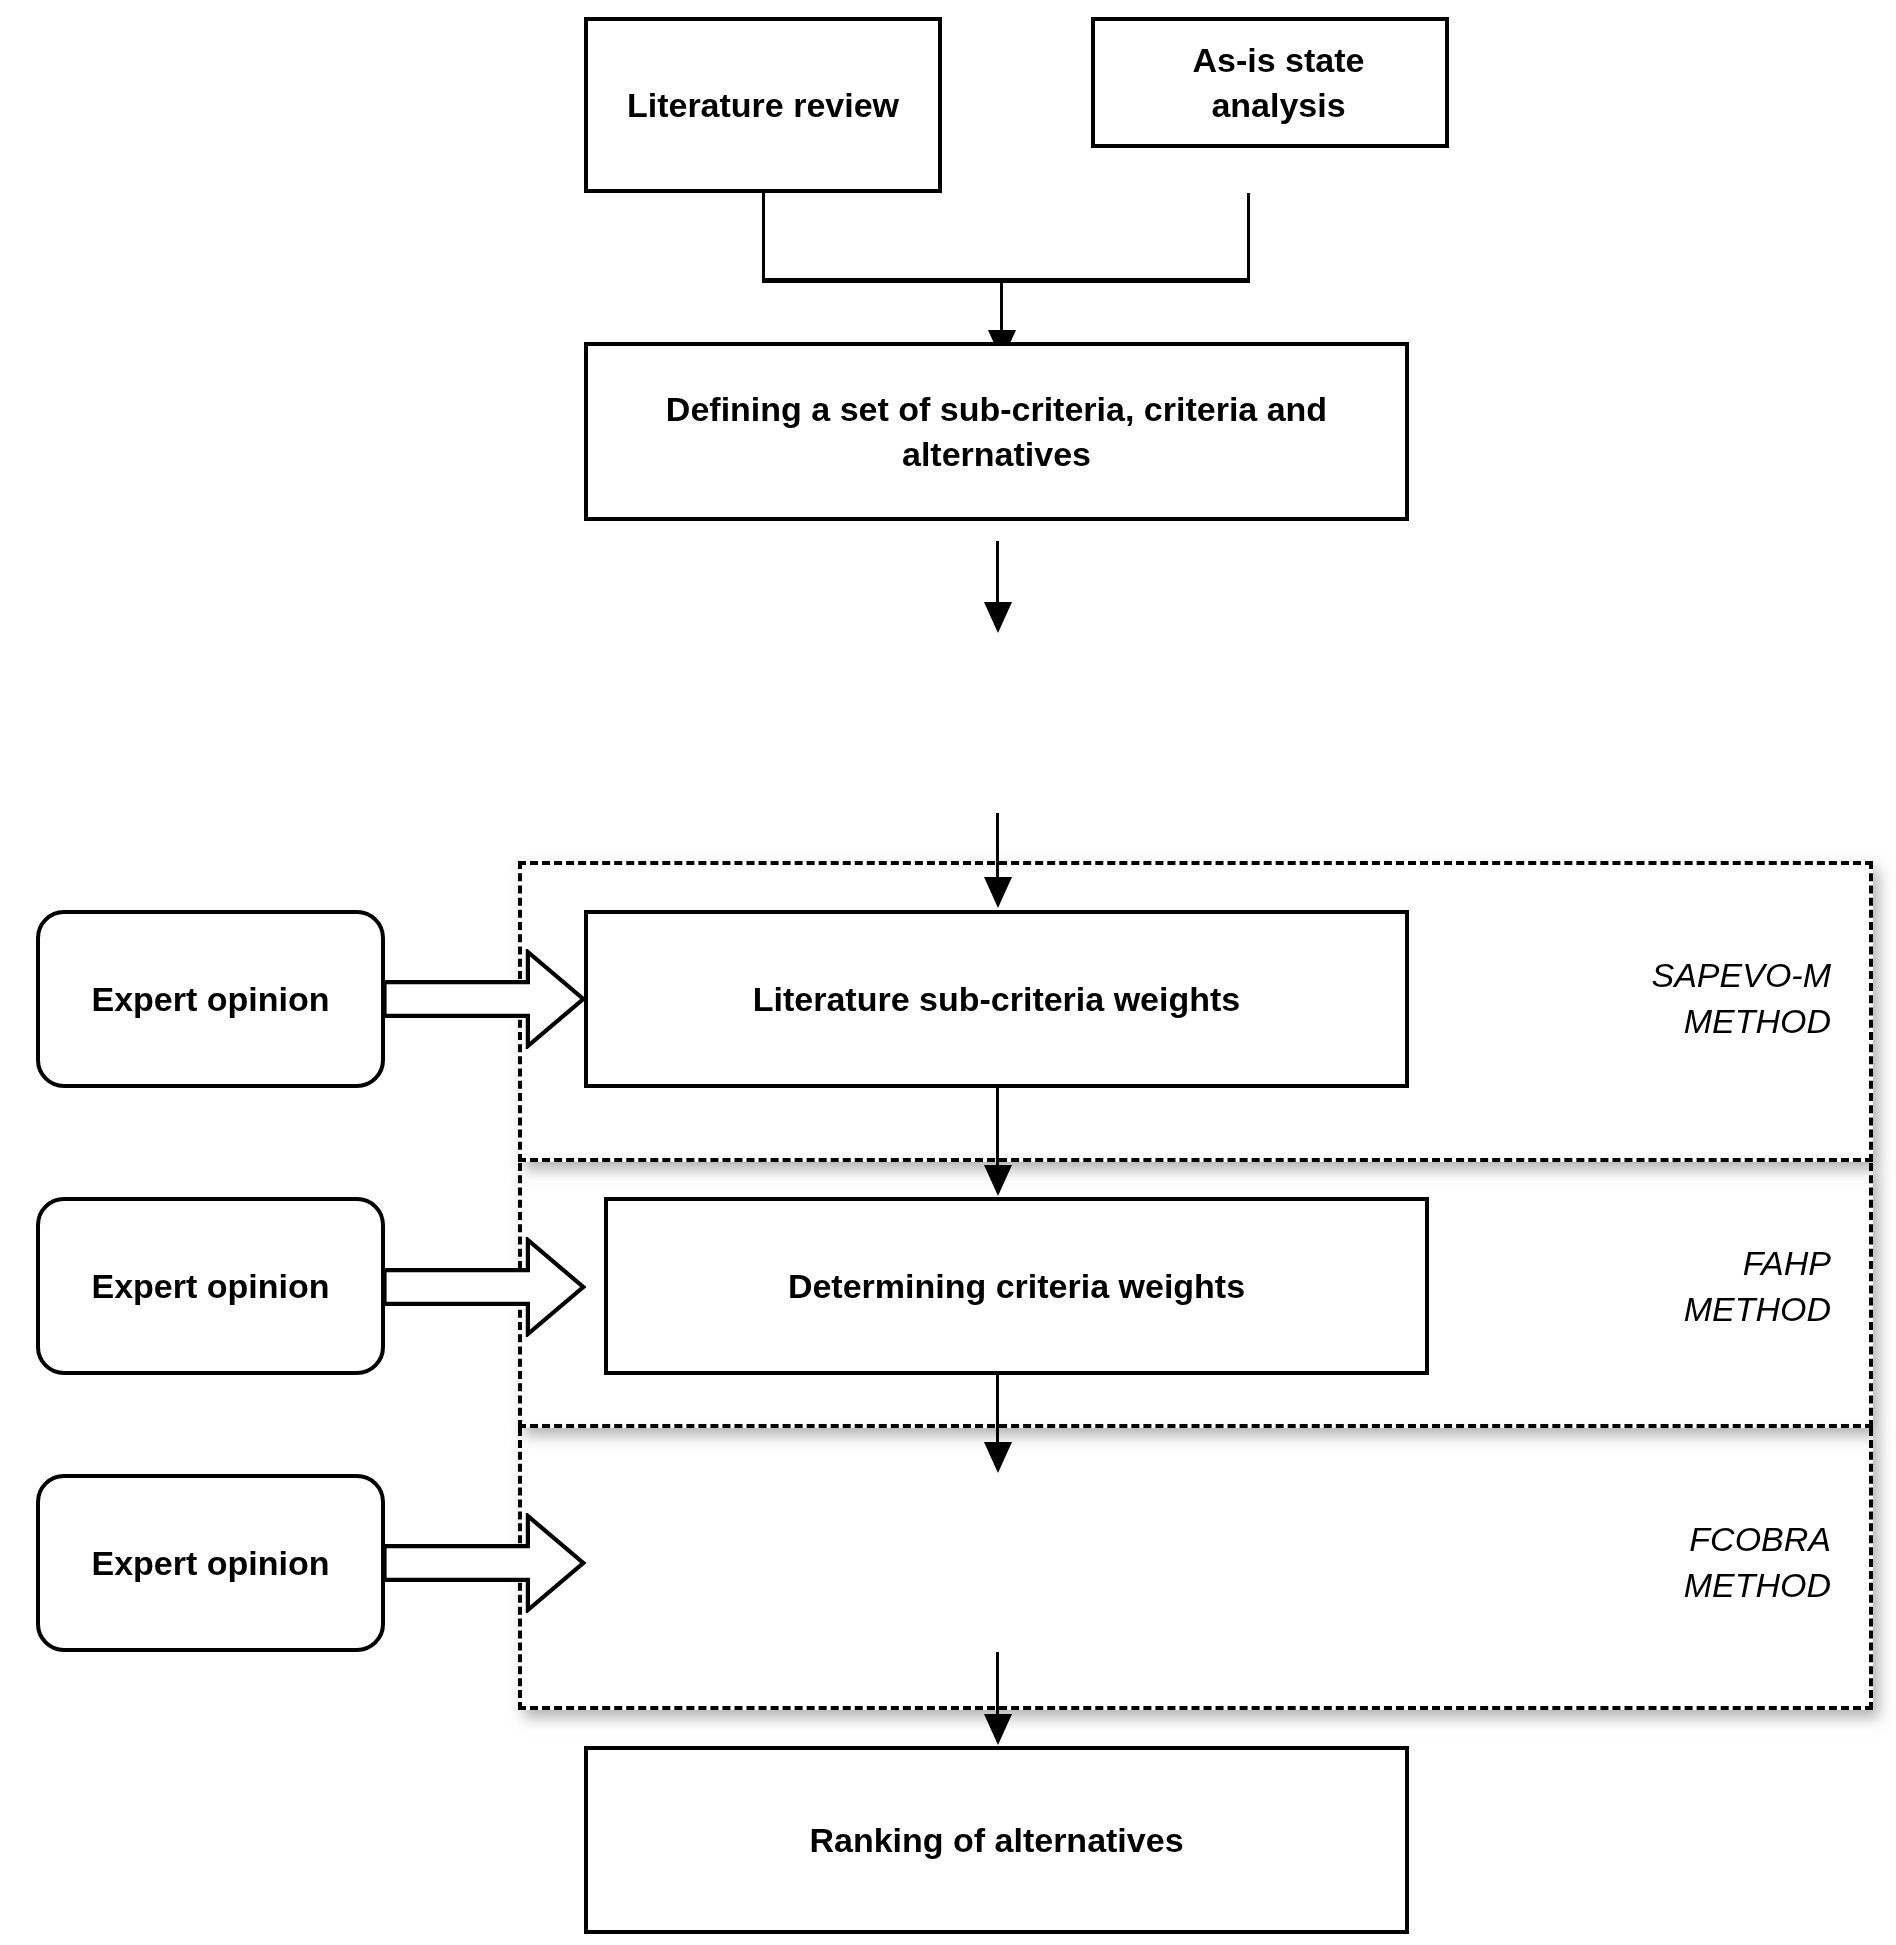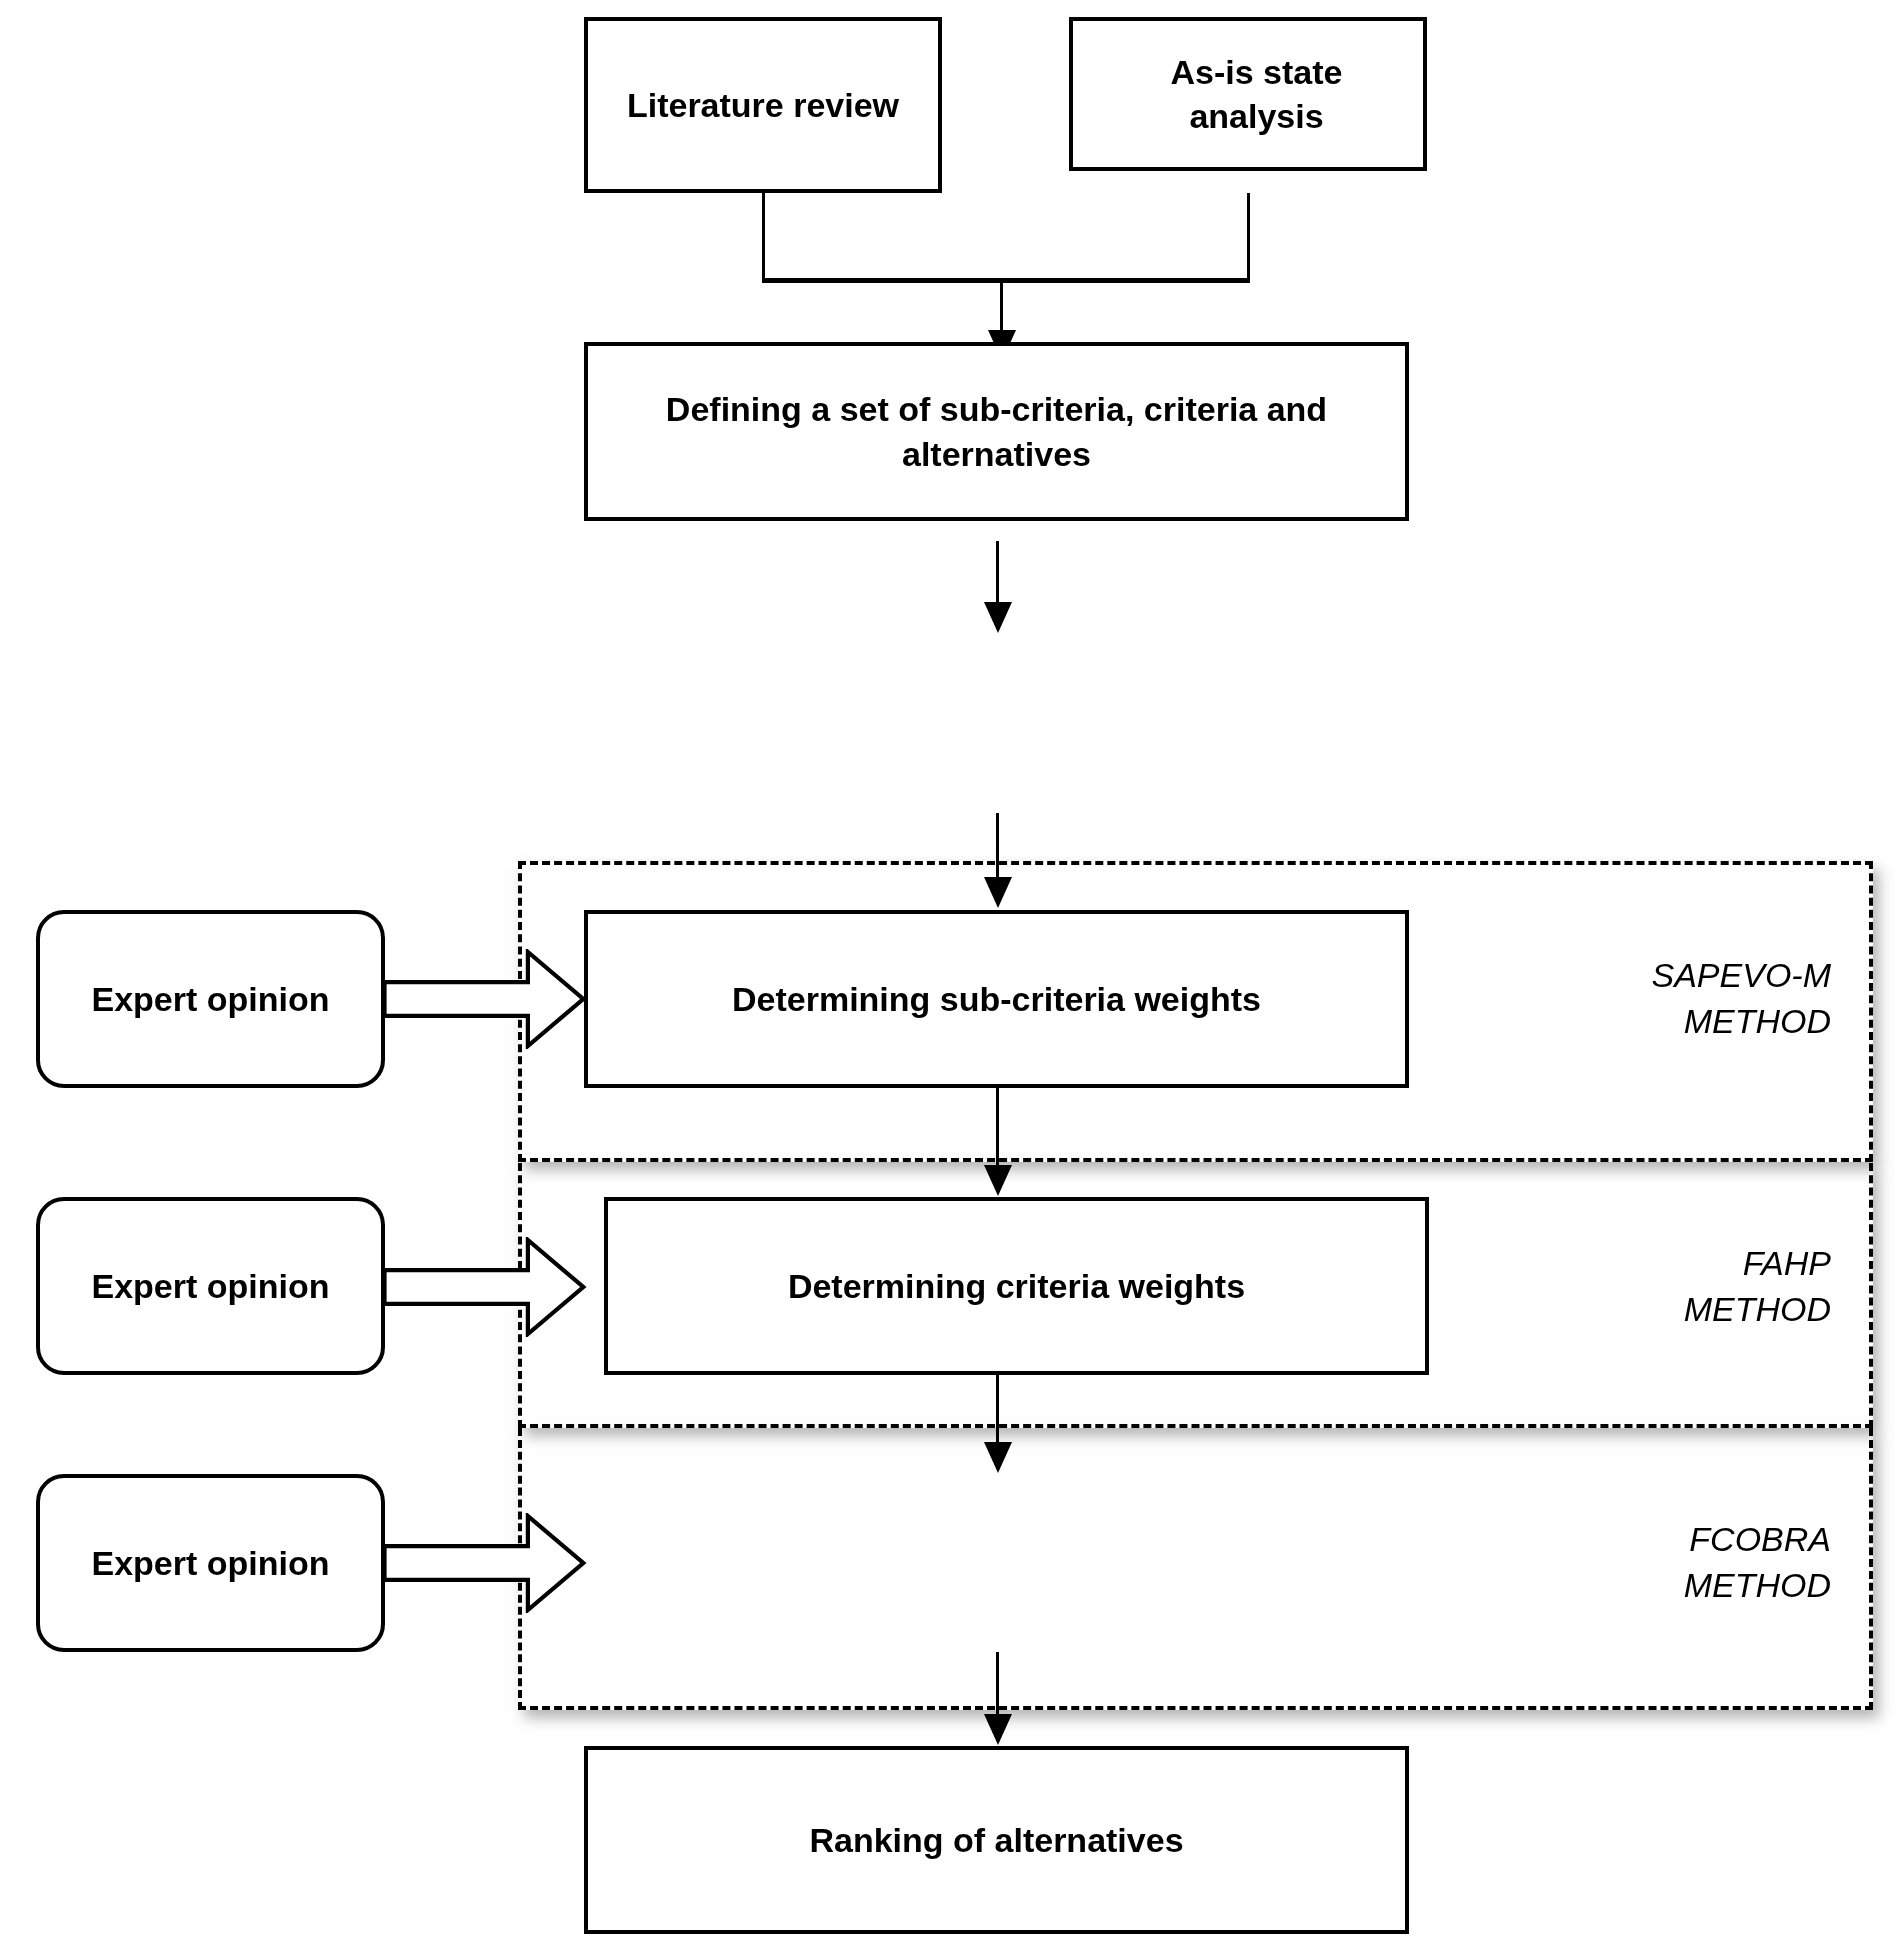"As-is state" div.node { height: 154px -> 131px; left: 1069px -> 1091px }
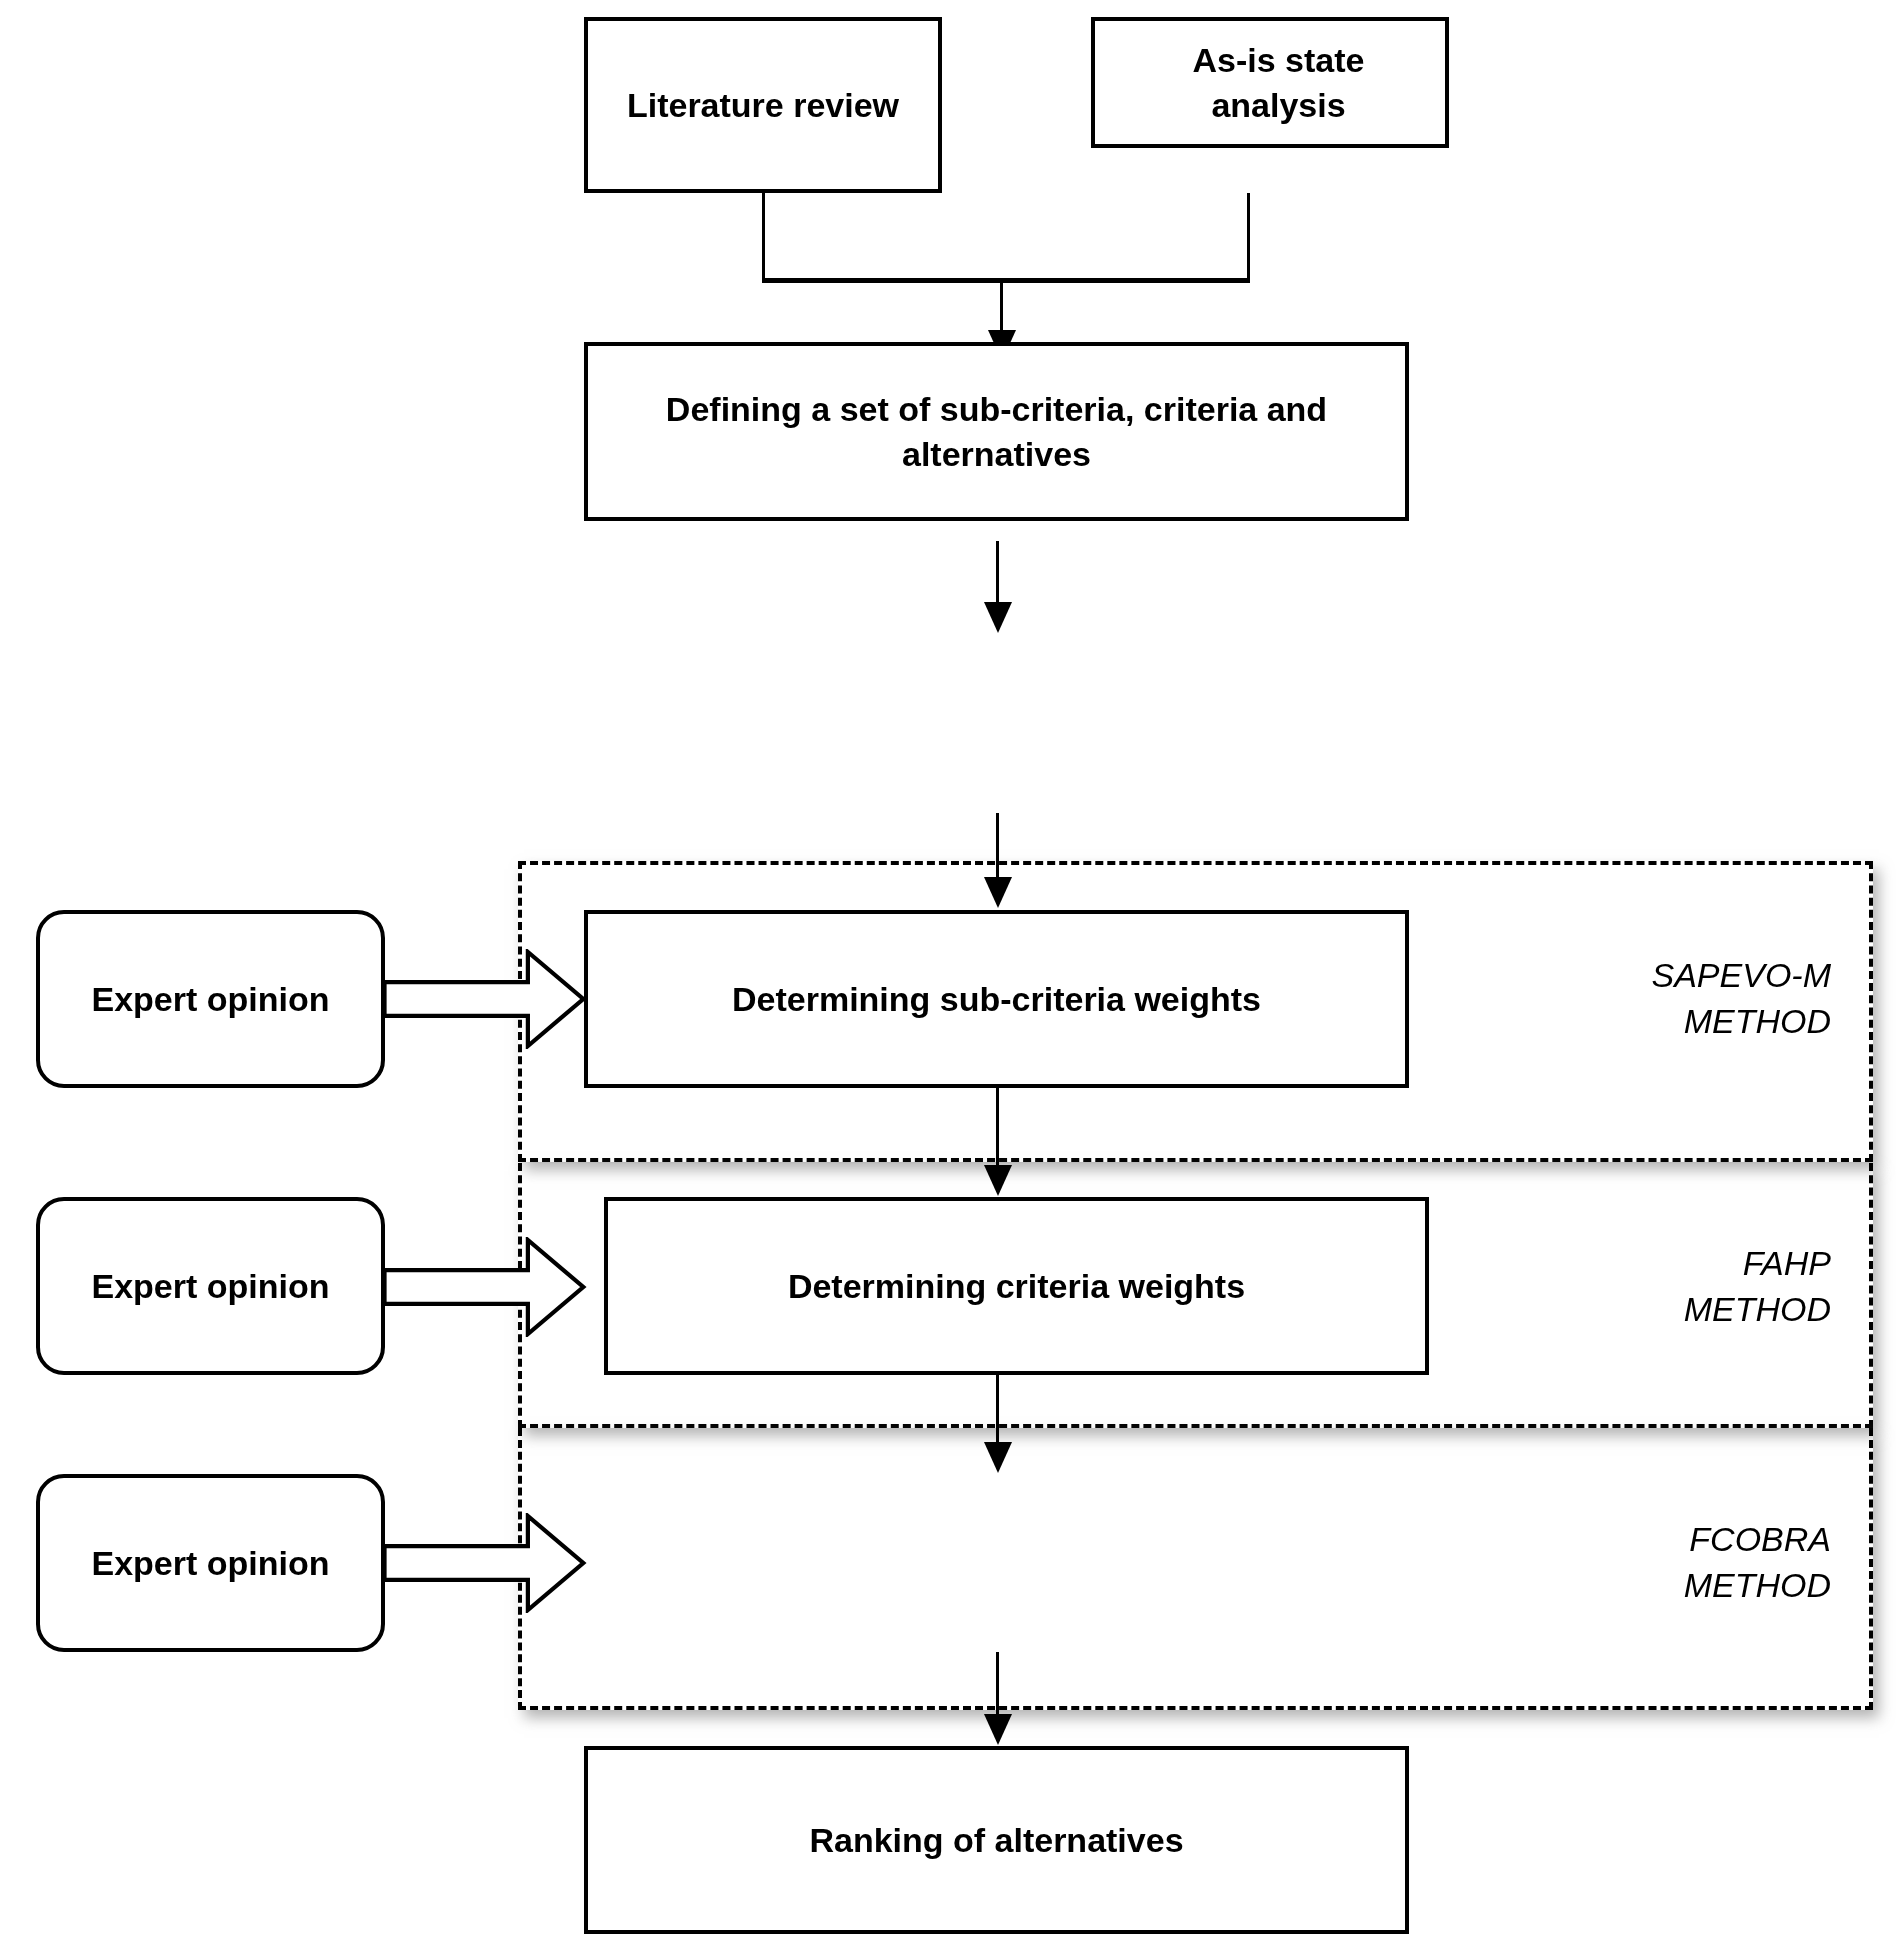"Determining sub-criteria weights" span.lbl { text: Determining -> Literature }
